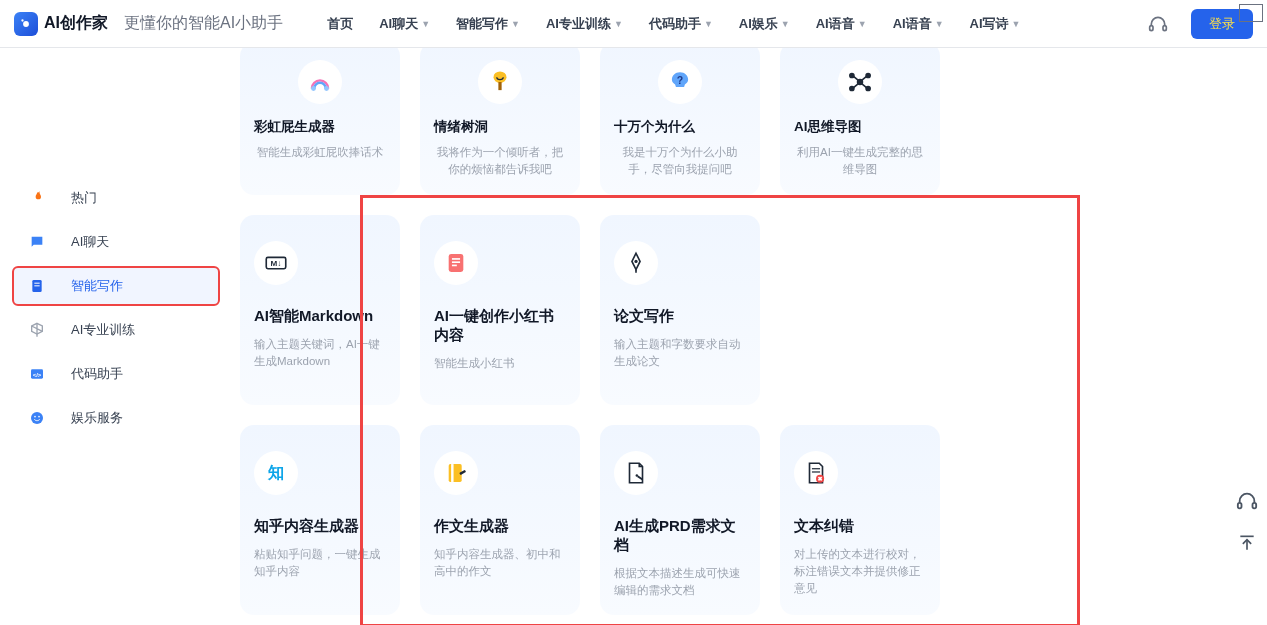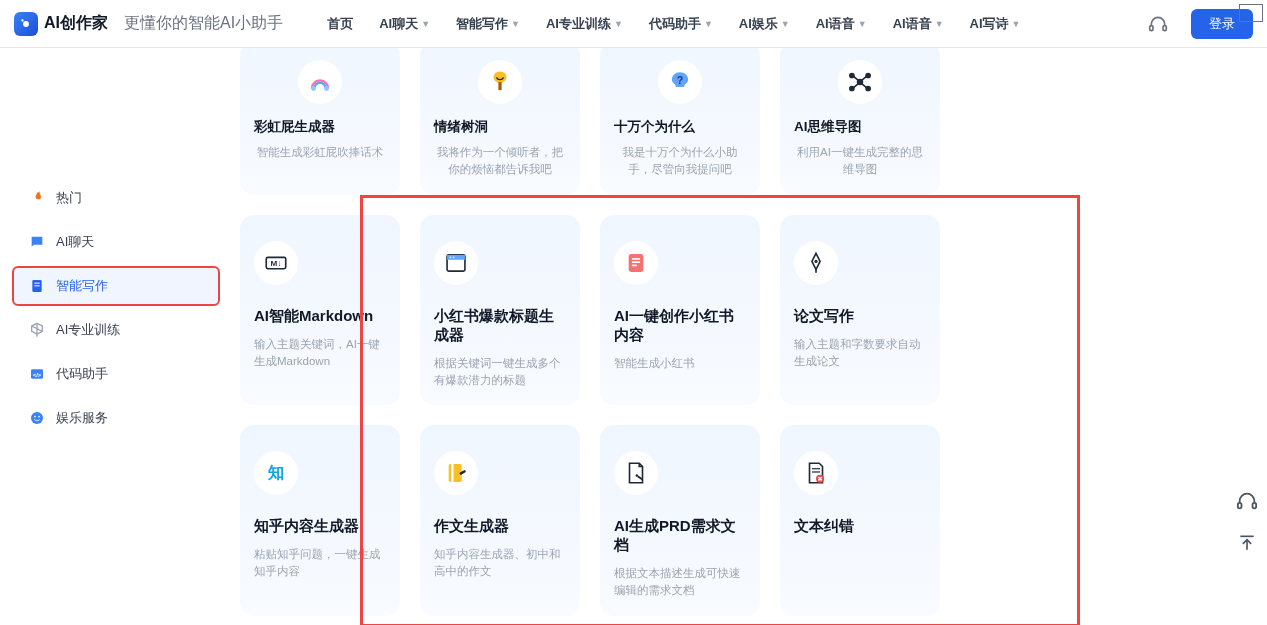"登录" .login-btn { color: #ffffff -> #fde047 }
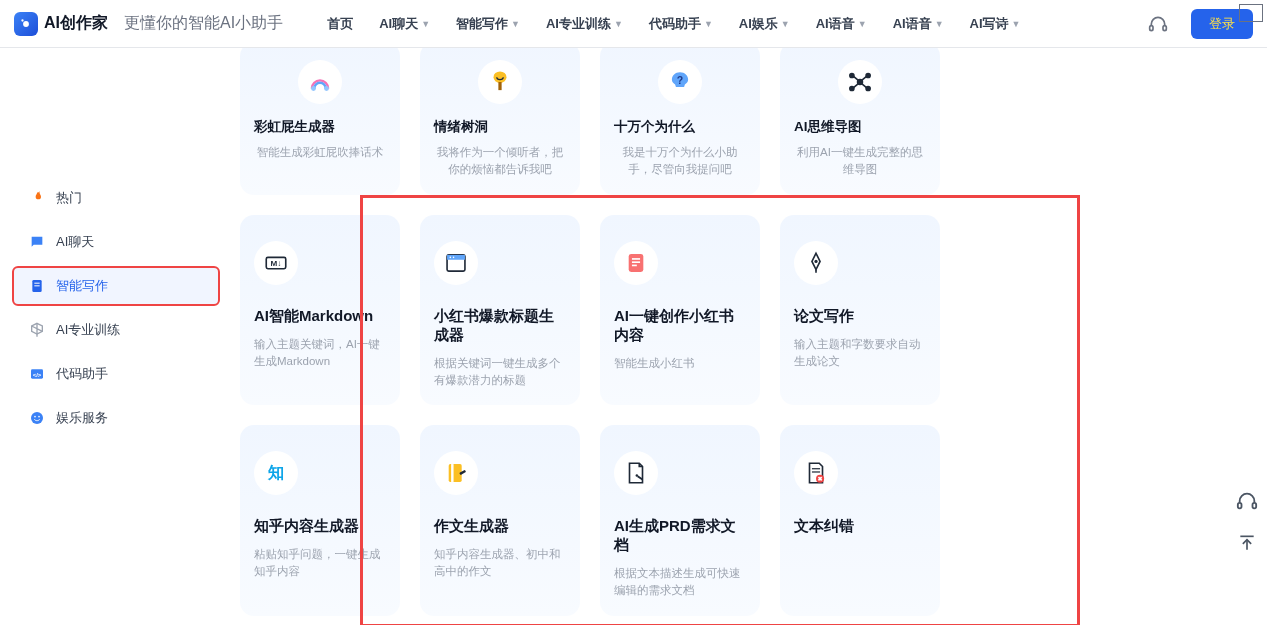"热门" .side-item { gap: 10px -> 25px }
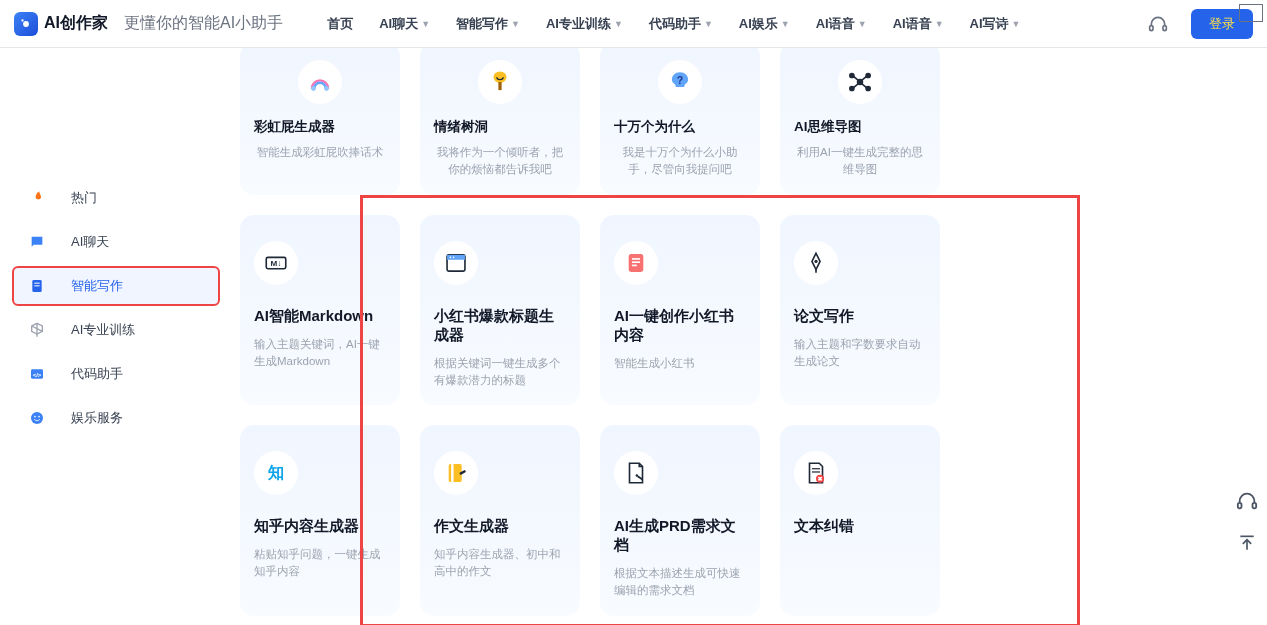"小红书爆款标题生成器" div.card { html: <div> <div> <svg> <rect></rect> <rect></rect> <circle></circle> <circle></circle> </svg> </div> <div>小红书爆款标题生成器</div> <div>根据关键词一键生成多个有爆款潜力的标题</div> </div> -> none }
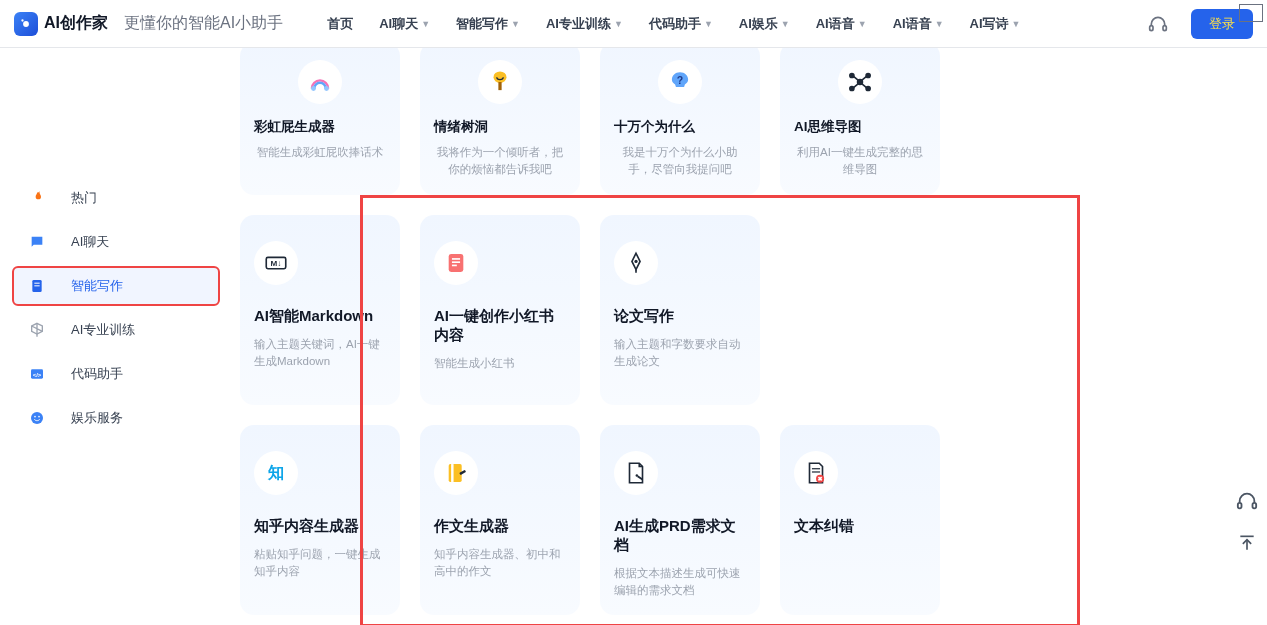"对上传的文本进行校对，标注错误文本并提供修正意见" div.card-desc { html: none -> <div>对上传的文本进行校对，标注错误文本并提供修正意见</div> }
